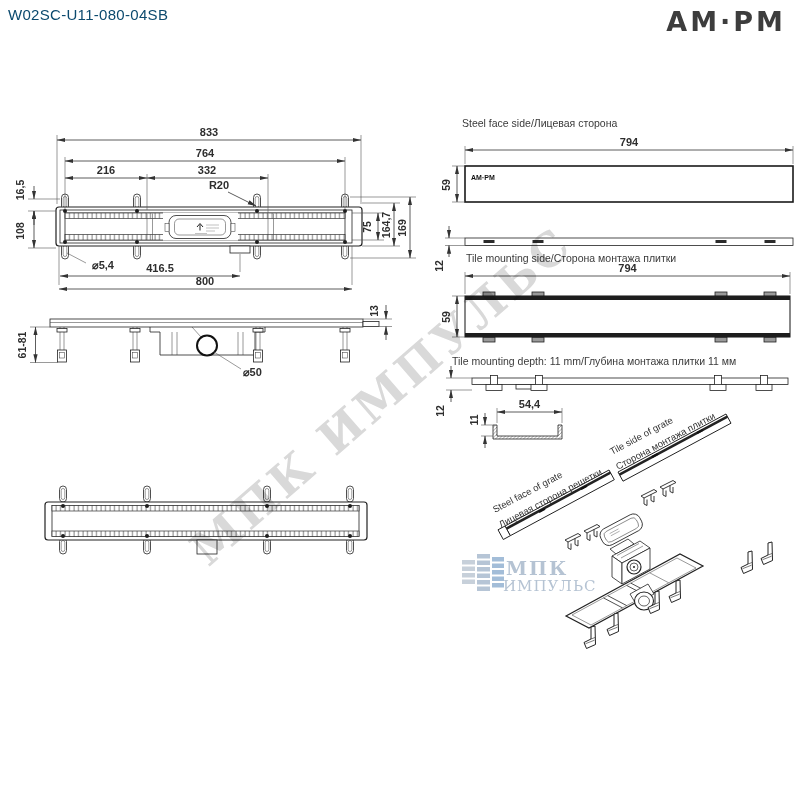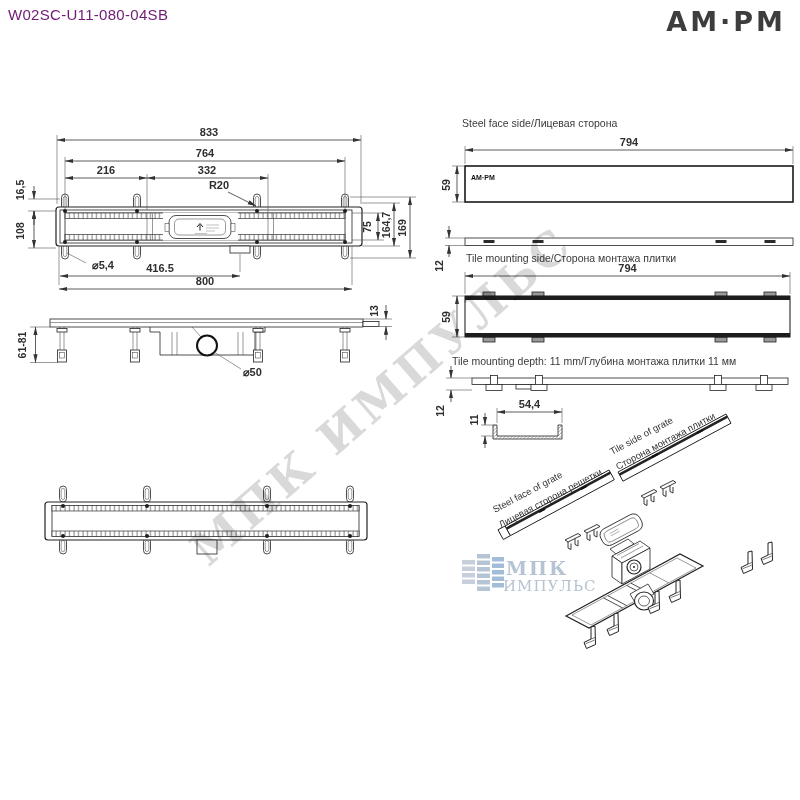"W02SC-U11-080-04SB" .codes { color: #701a75 -> #0c4a6e }
